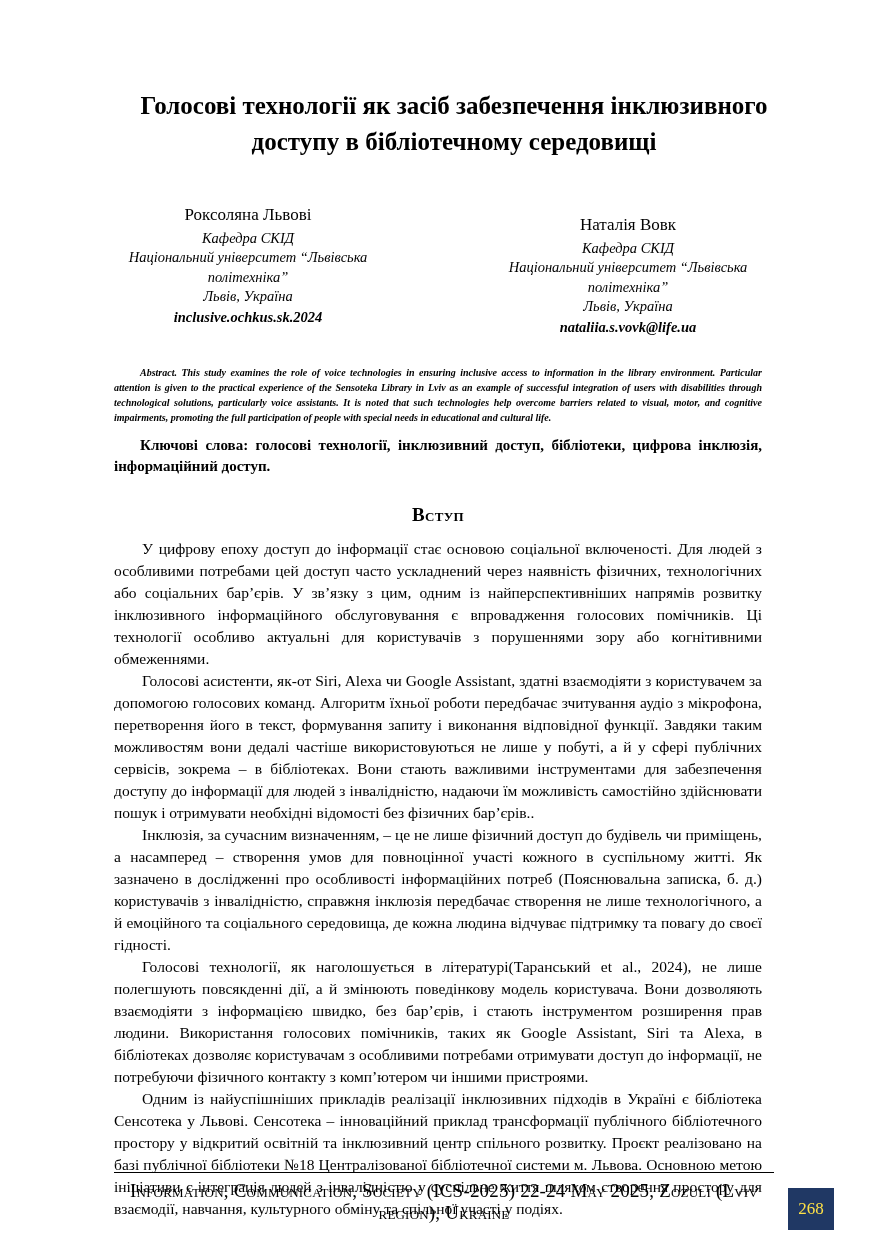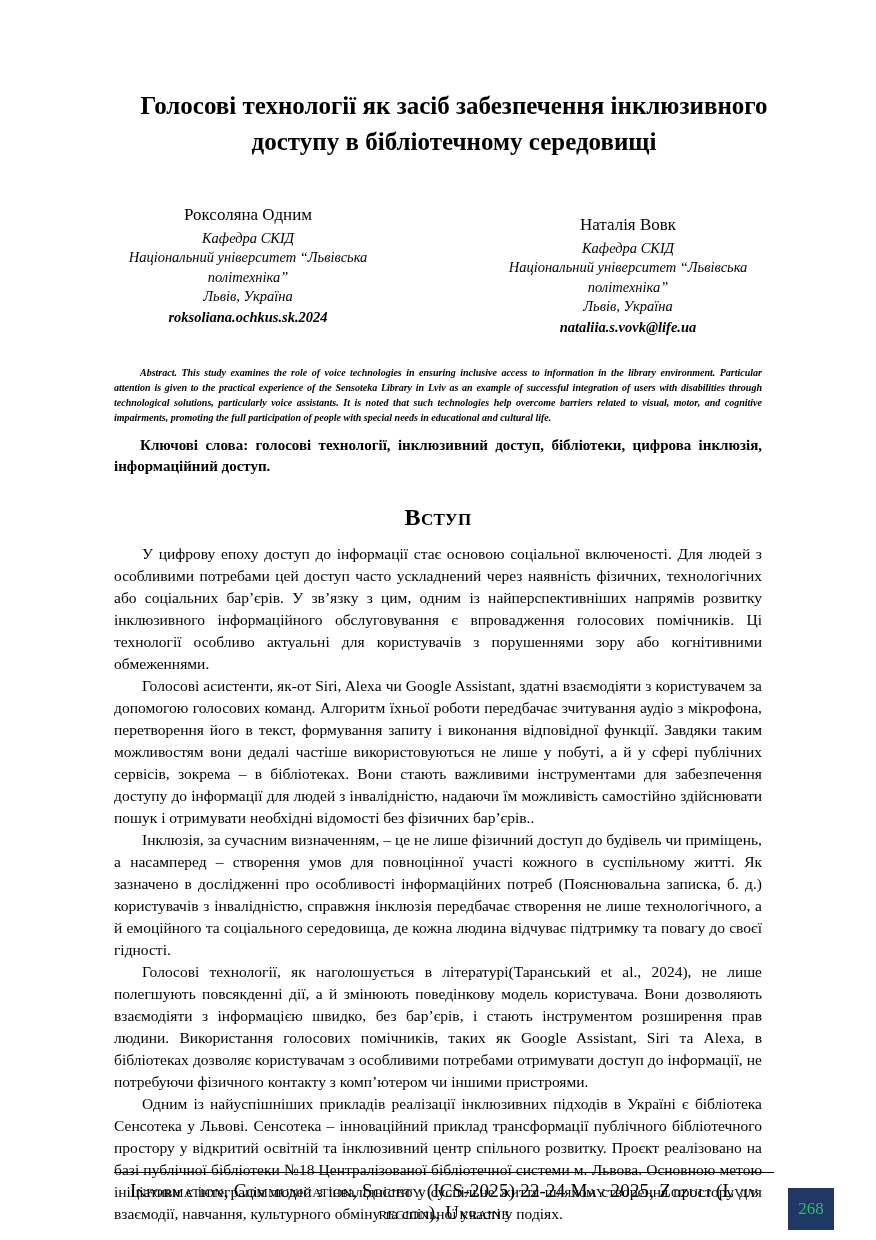"Роксоляна Одним" div.author-name { text: Одним -> Львові }
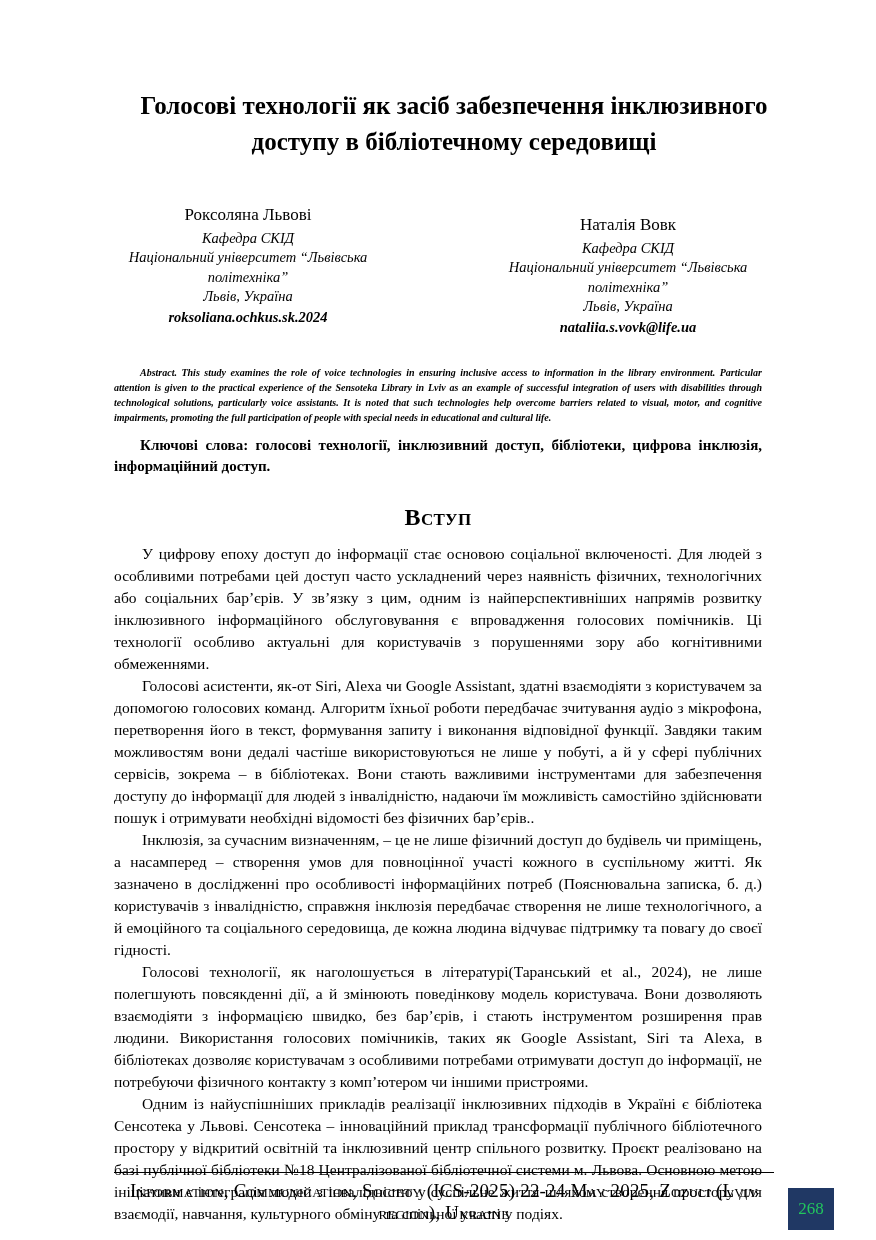"roksoliana.ochkus.sk.2024" div.author-email { text: roksoliana.ochkus.sk.2024 -> inclusive.ochkus.sk.2024 }
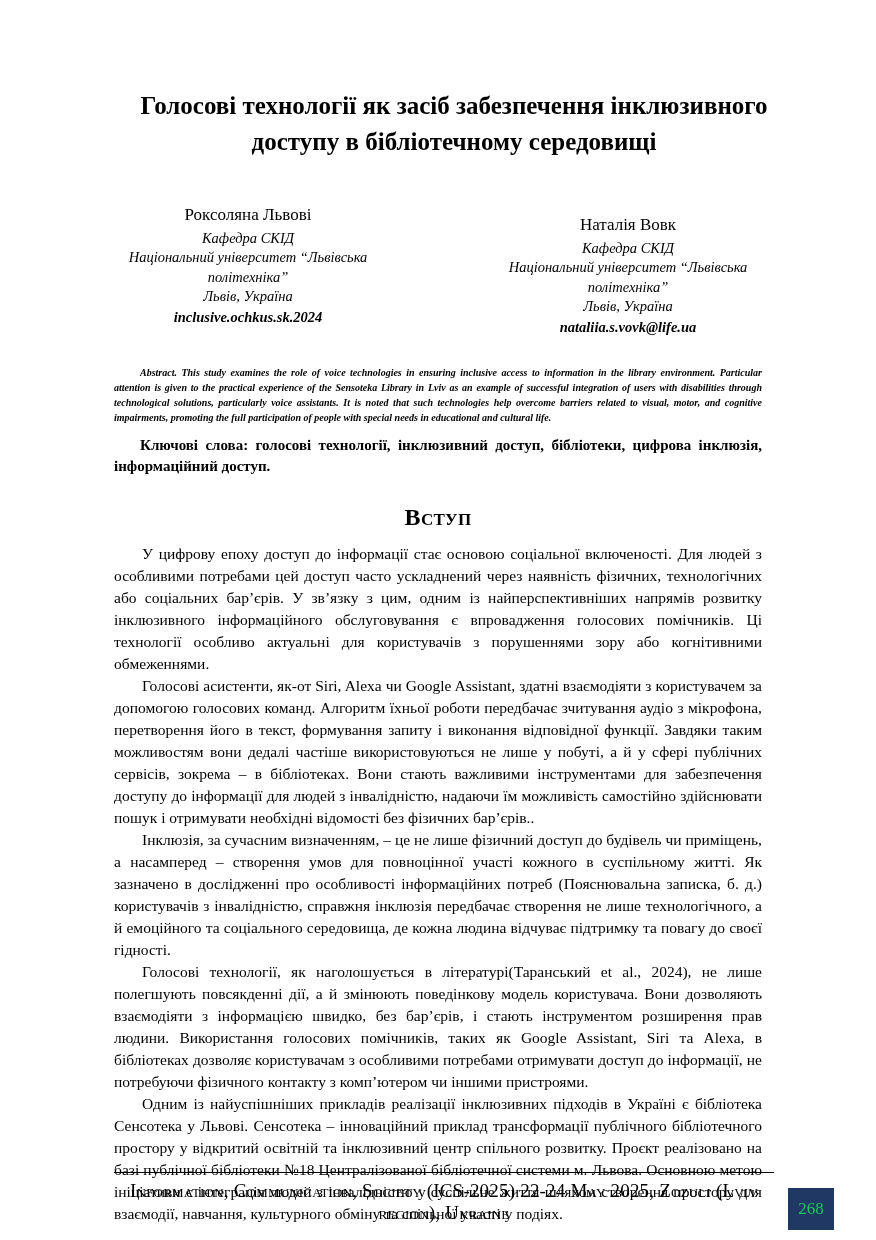"Вступ" .section-heading { font-size: 24px -> 19px }
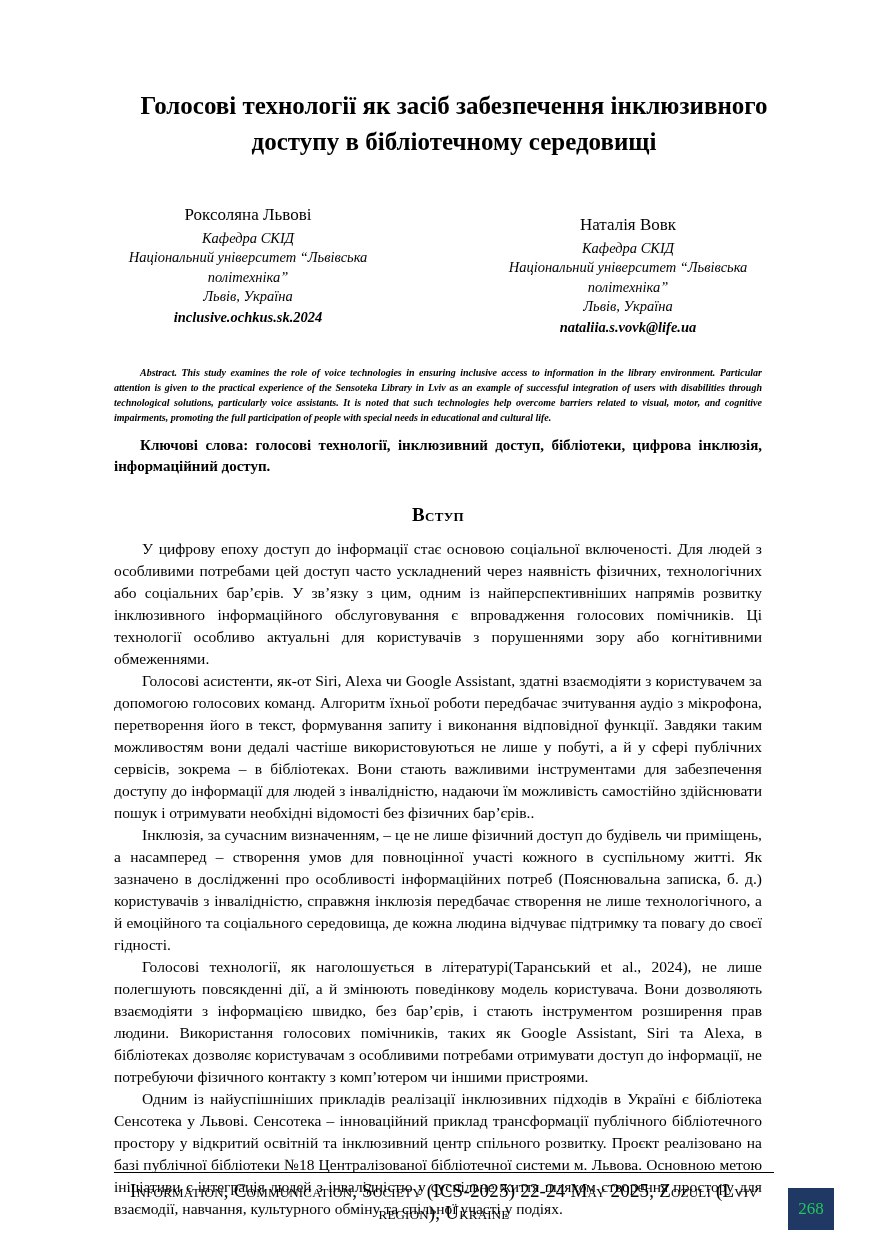"268" .page-number-box { color: #22c55e -> #fde047 }
